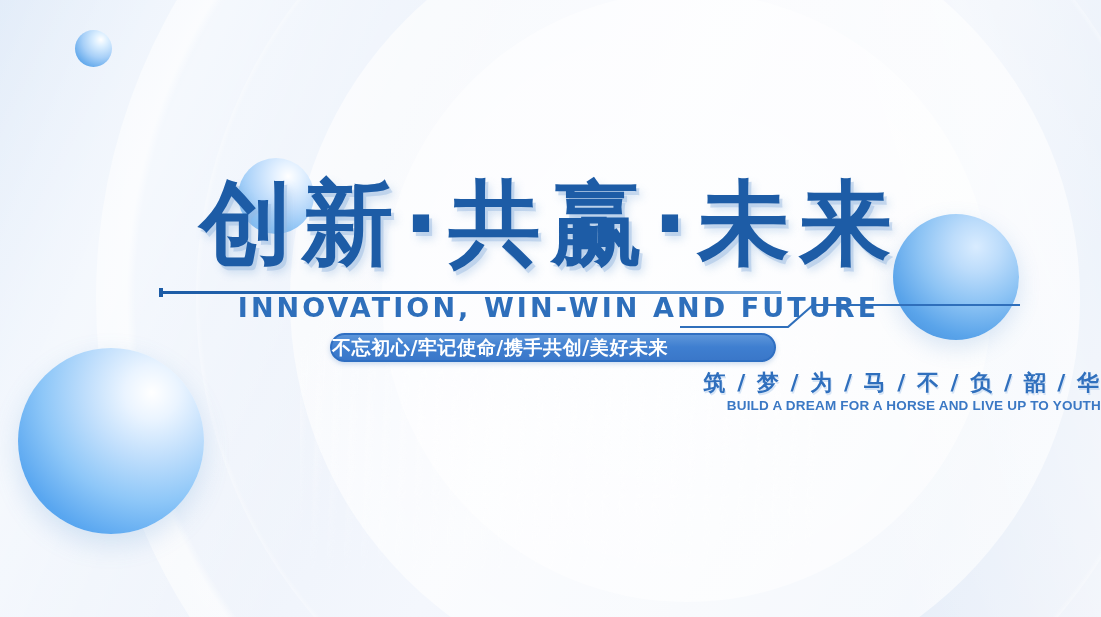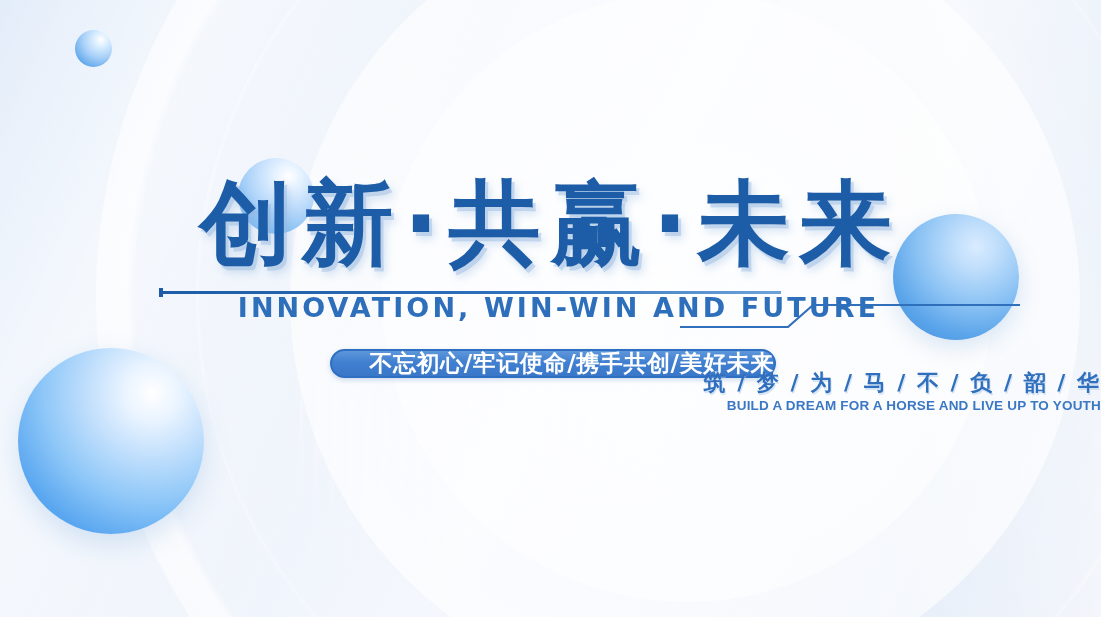"不忘初心/牢记使命/携手共创/美好未来" .pill { font-size: 23px -> 19px; margin-top: 16px -> none; text-align: right -> left }
